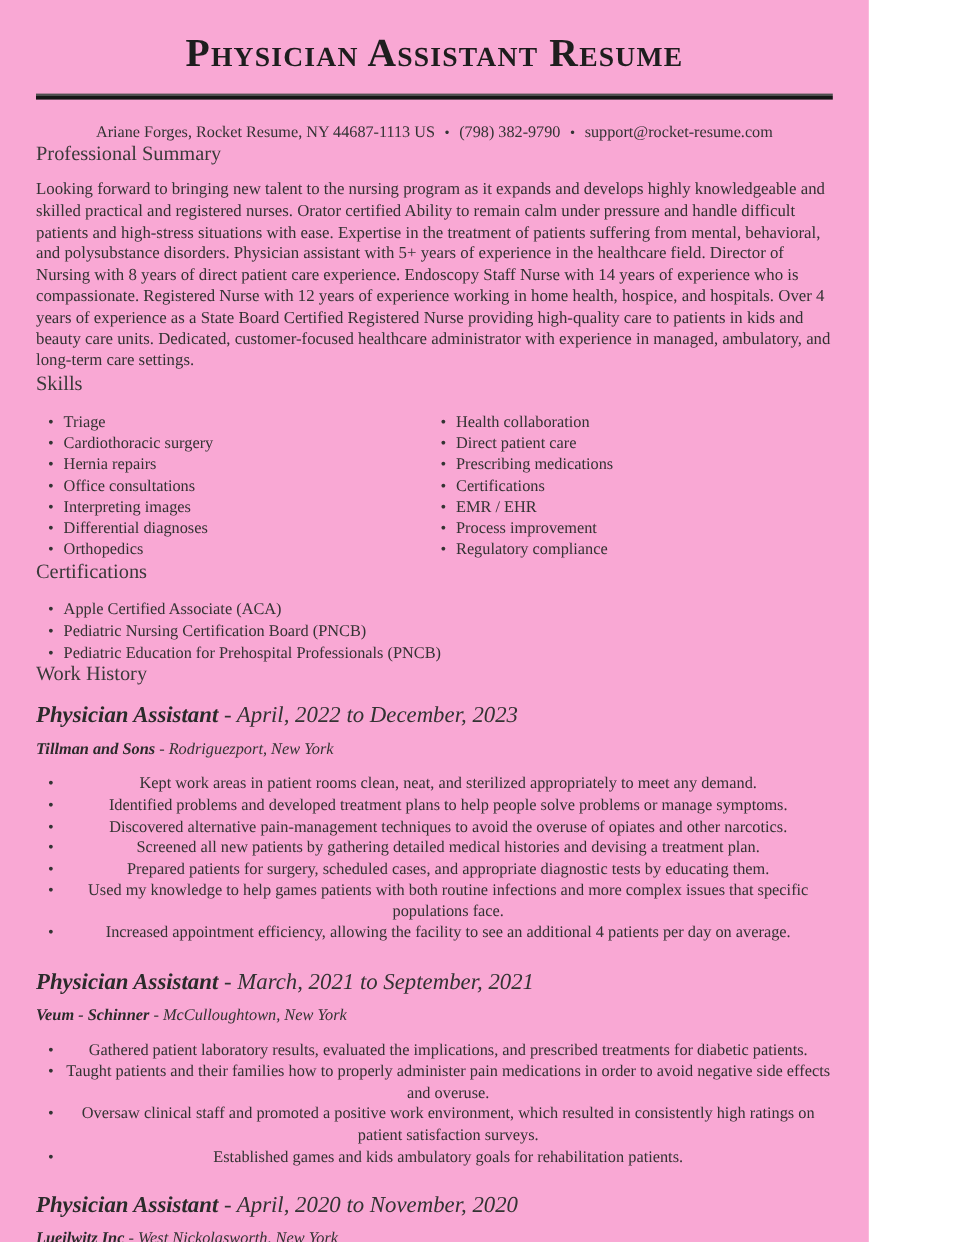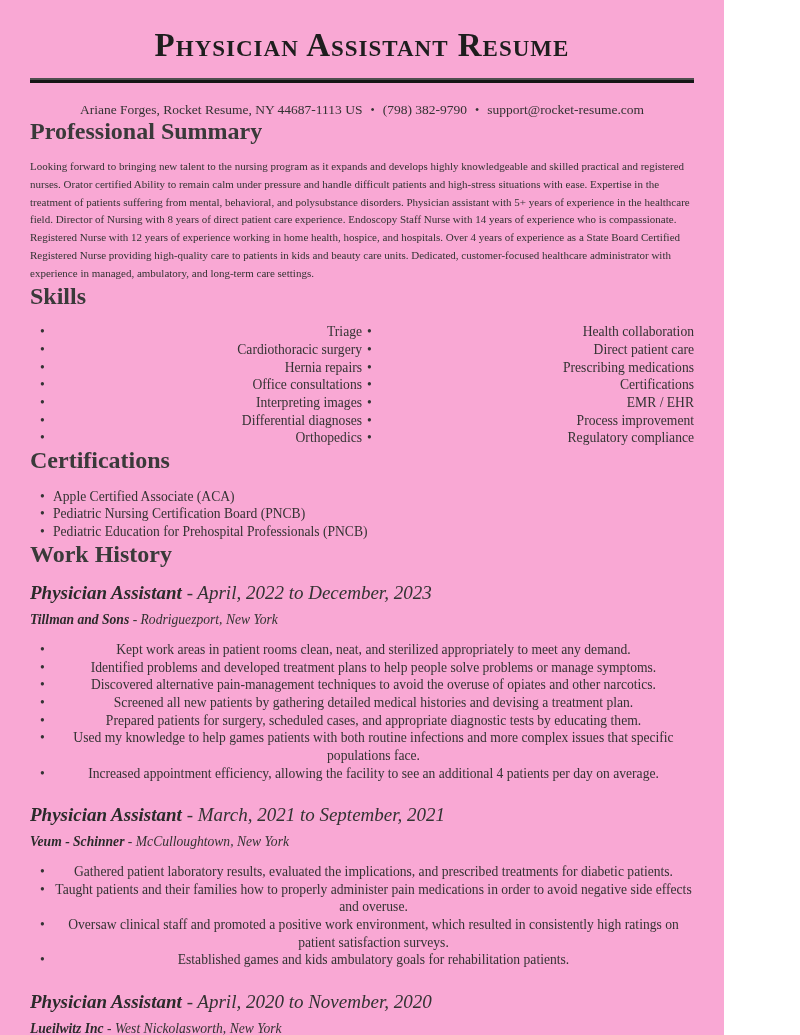"Professional Summary" h2.section-heading { font-size: 24px -> 17px; font-weight: 700 -> 400 }
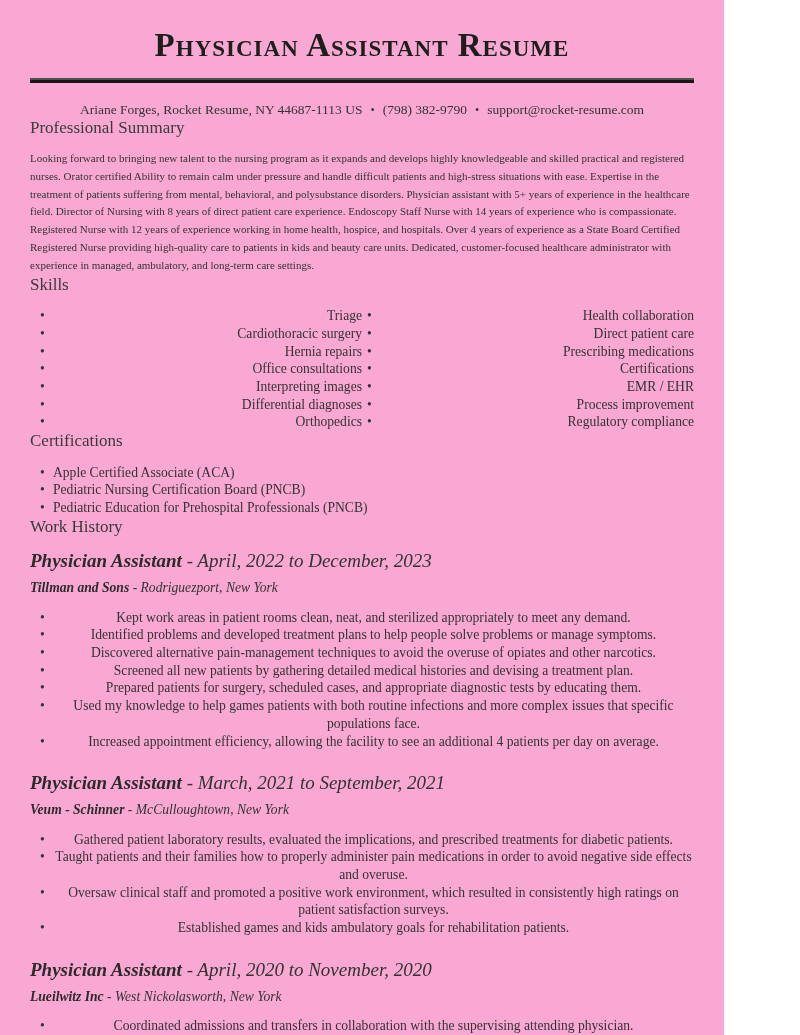"Looking forward to bringing new" p.summary-text { font-size: 11px -> 14px }
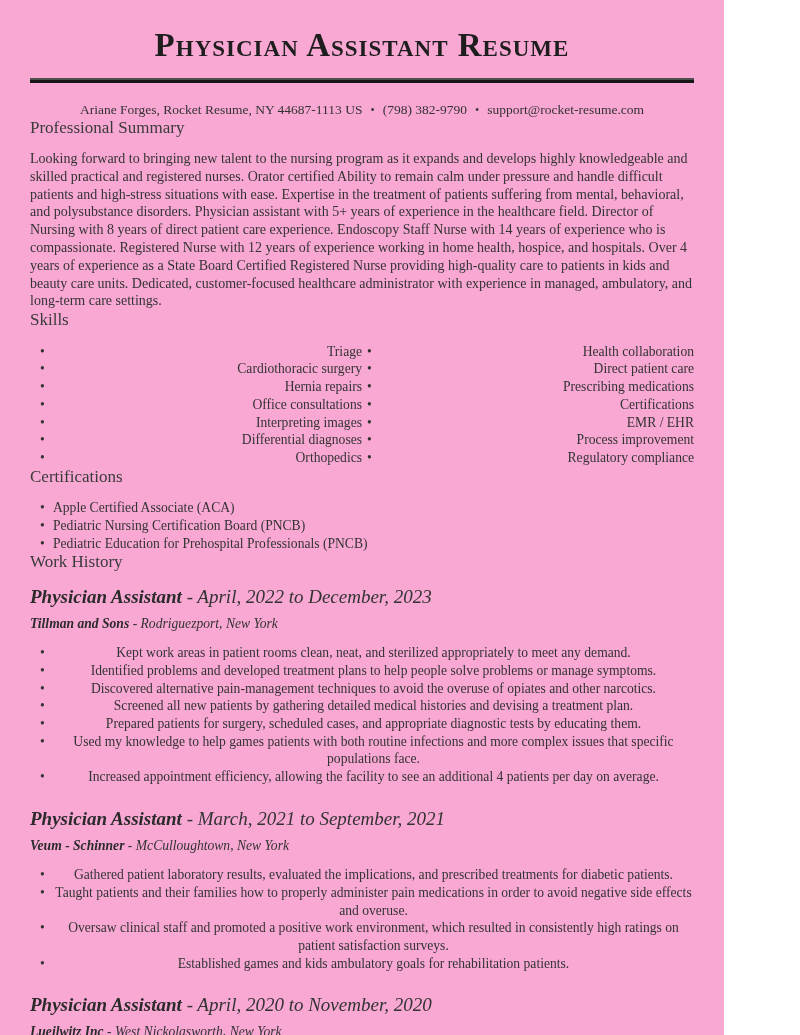"Triage" .skills-cols { text-align: right -> none }
